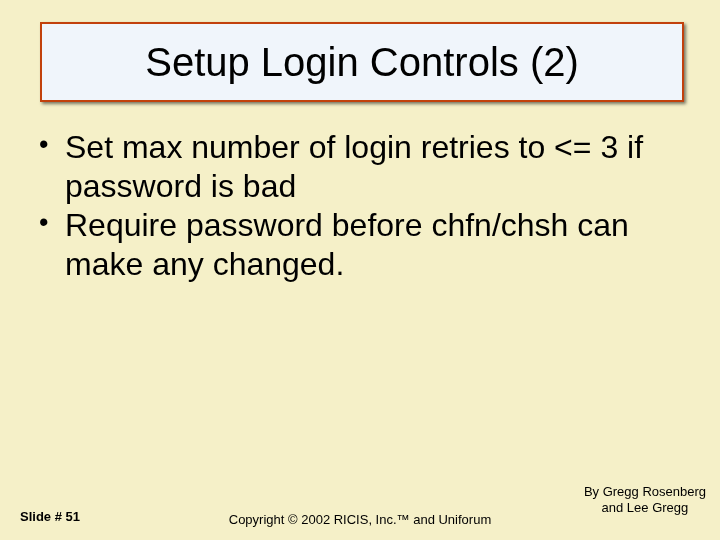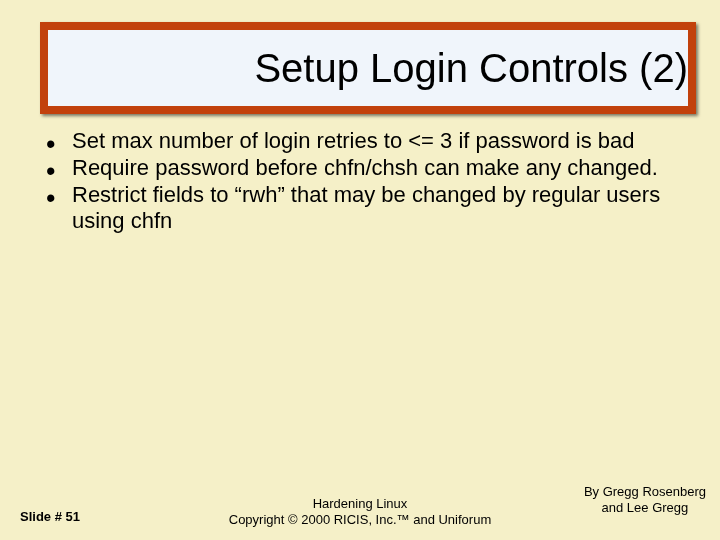"Setup Login Controls (2)" .title-box { border: 8px solid #c2410c -> 2px solid #c2410c; justify-content: flex-end -> center }
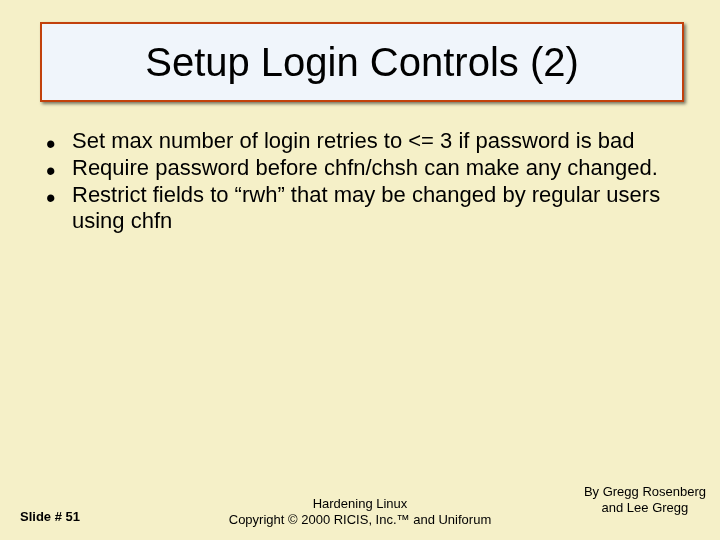"Set max number of login" .content { font-size: 22px -> 32px; left: 44px -> 37px }
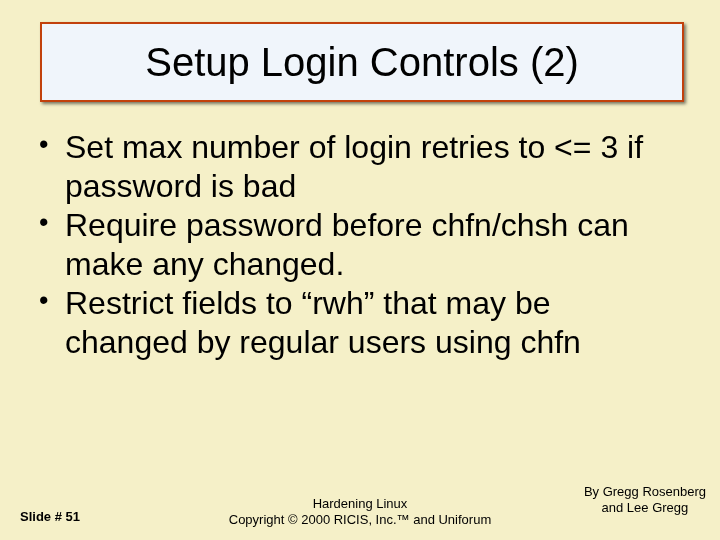"Restrict fields to “rwh” that" li { html: <li>Restrict fields to “rwh” that may be changed by regular users using chfn</li> -> none }
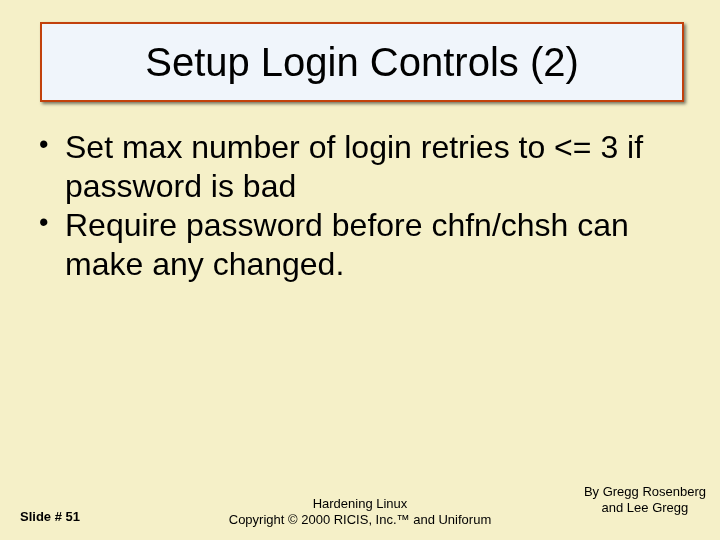"Hardening Linux" div { html: <div>Hardening Linux</div> -> none }
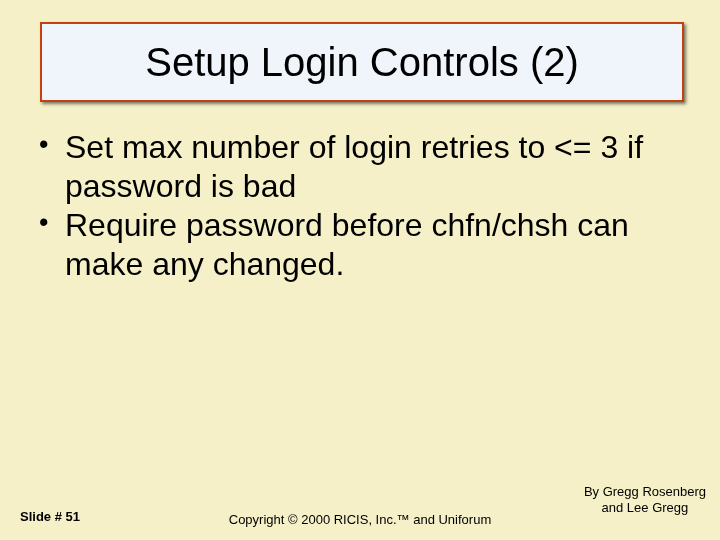"Copyright © 2000 RICIS, Inc.™" div { text: 2000 -> 2002 }
